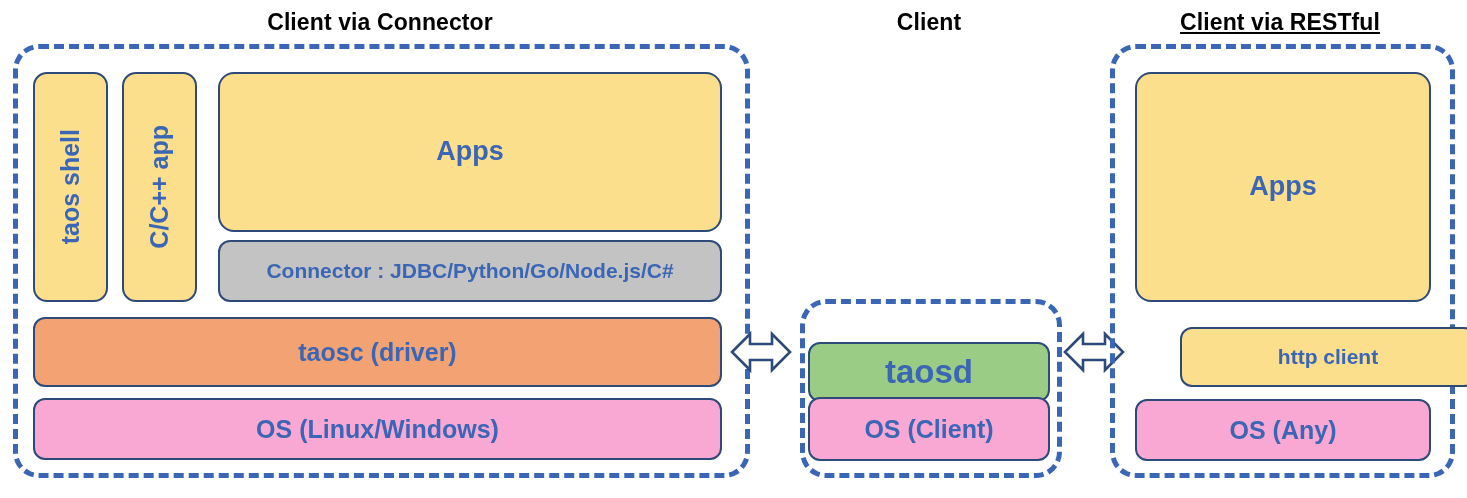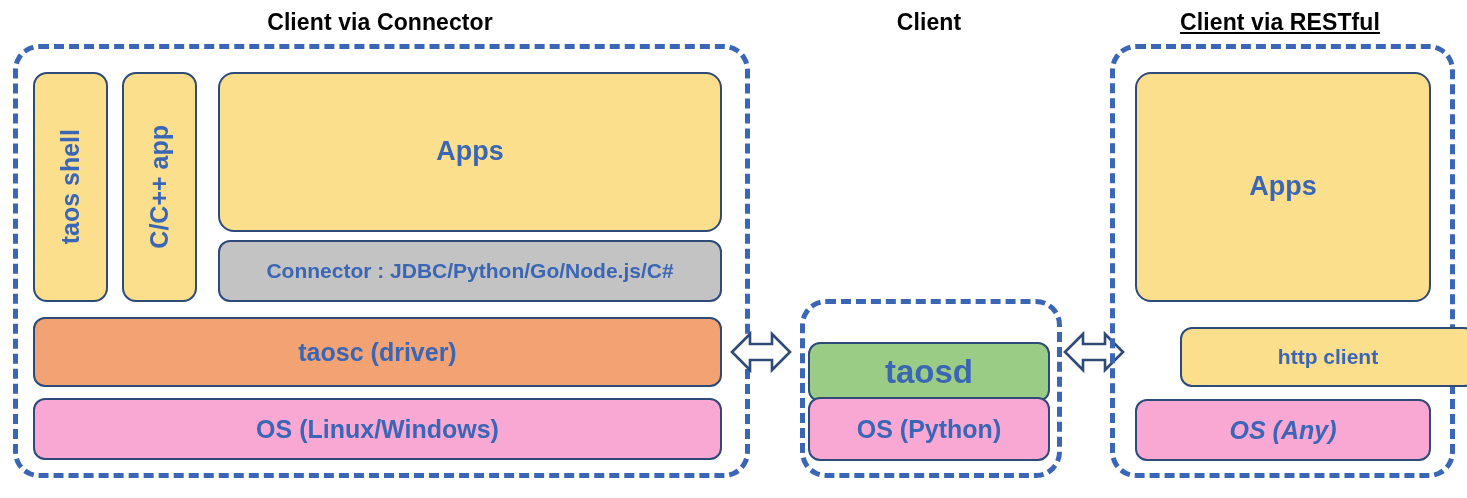"OS (Python)" span { text: Python -> Client }
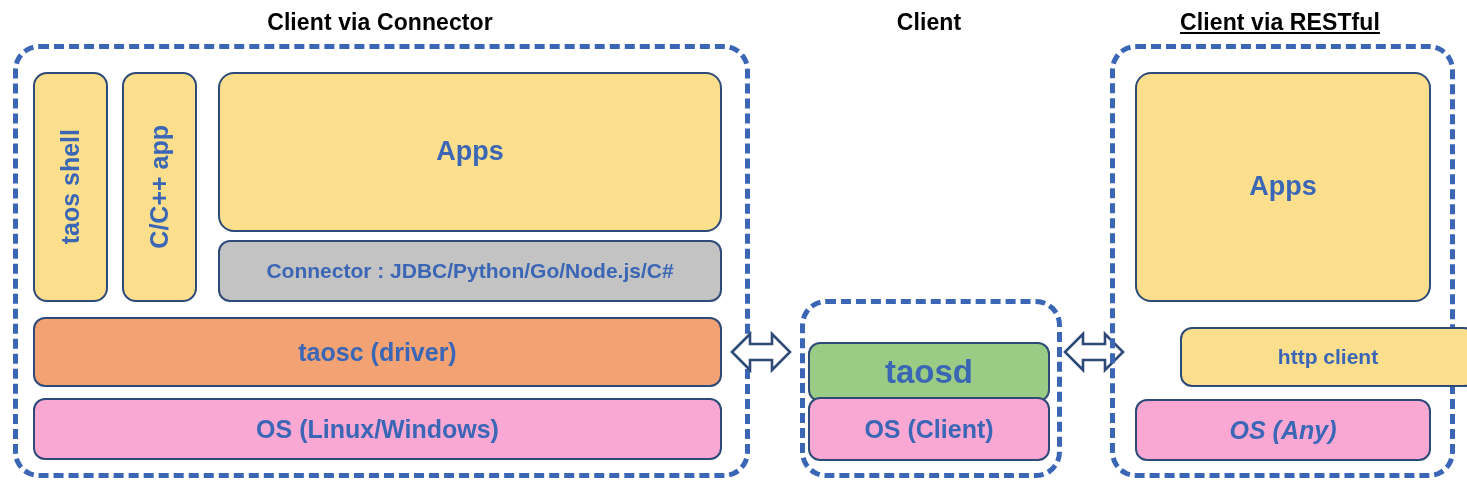"OS (Any)" #node-os-any { font-style: italic -> none }
